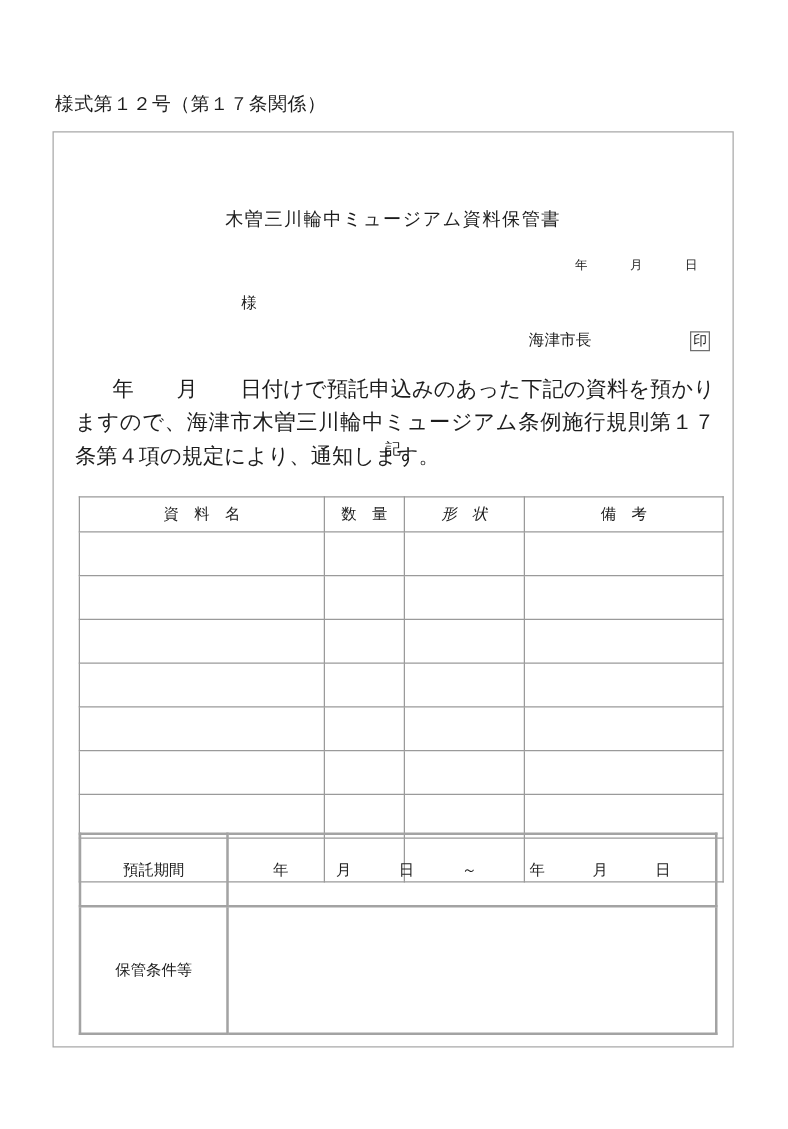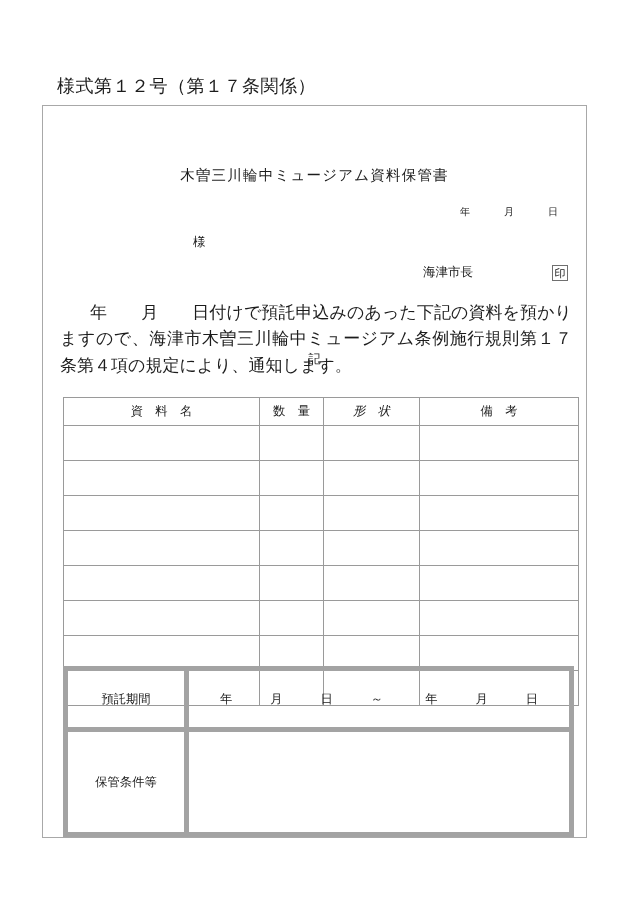"様式第１２号（第１７条関係）" .form-number { font-size: 18px -> 15px; left: 57px -> 44px }
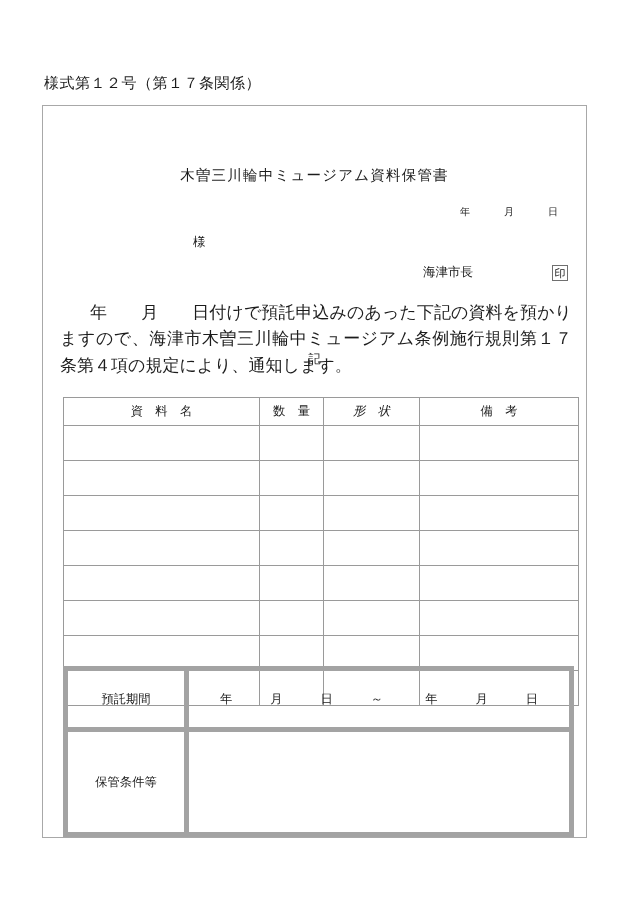"預託期間" .bottom-table td { border: 5px solid #a3a3a3 -> 2px solid #a3a3a3 }
